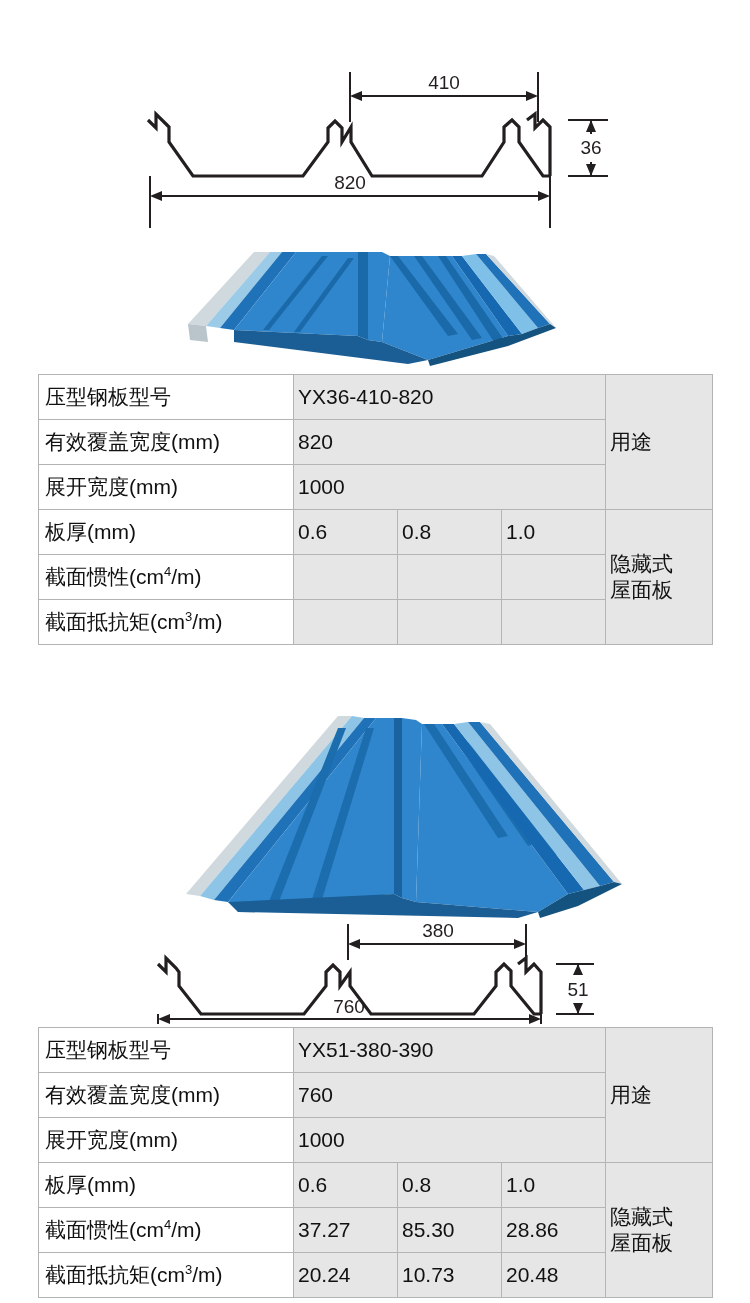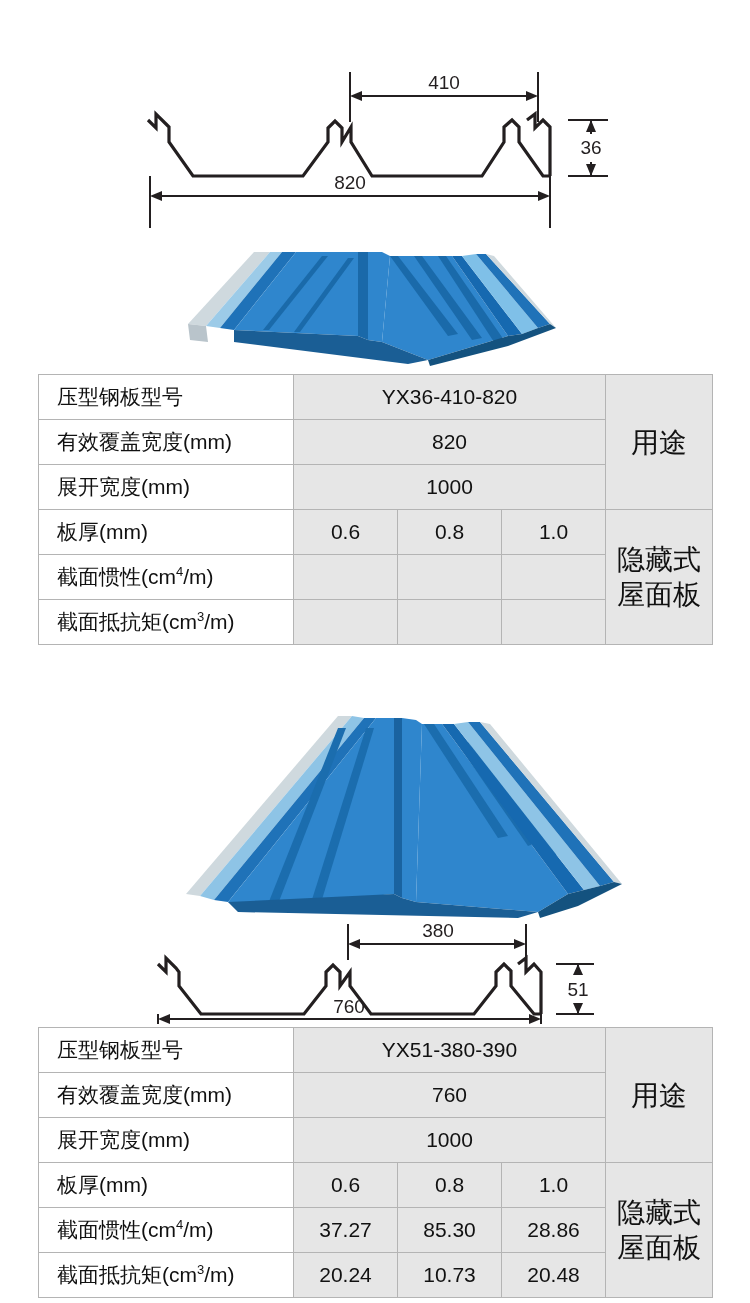"压型钢板型号" table.spec td.label { padding-left: 18px -> 6px }
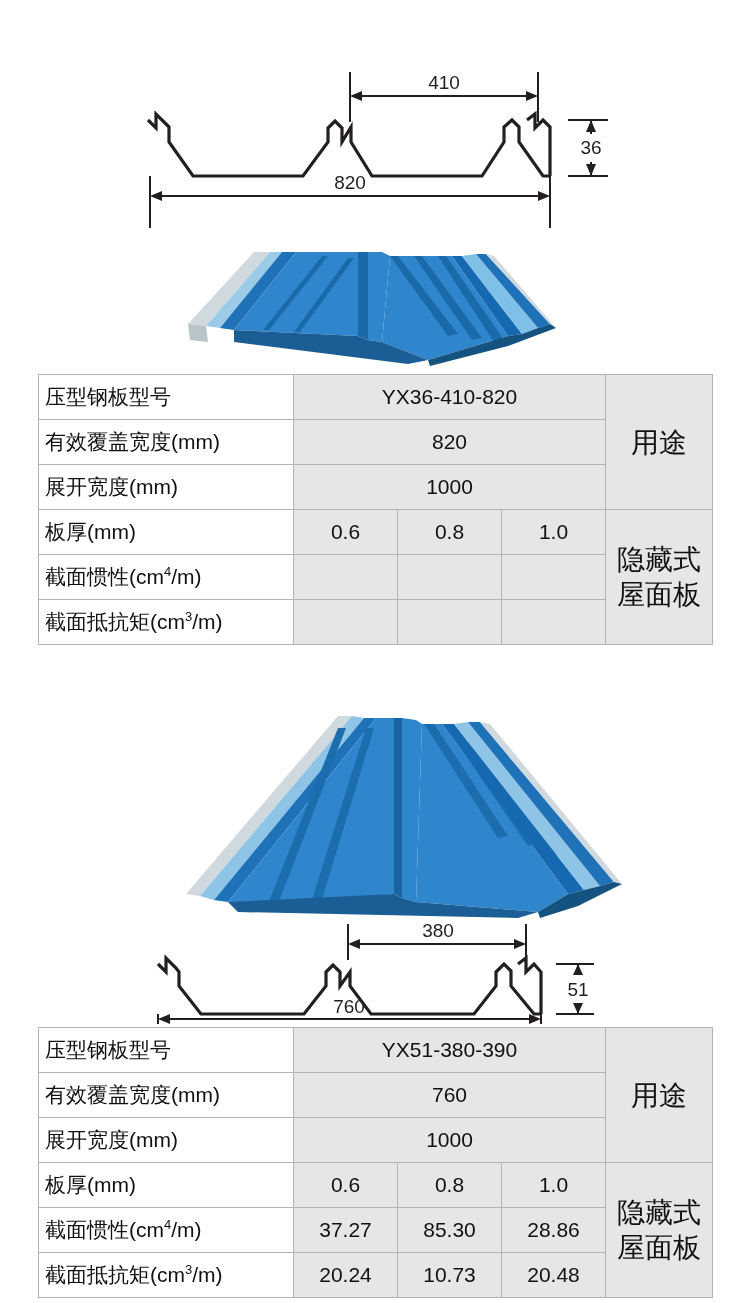"YX36-410-820" table.spec td { text-align: center -> none }
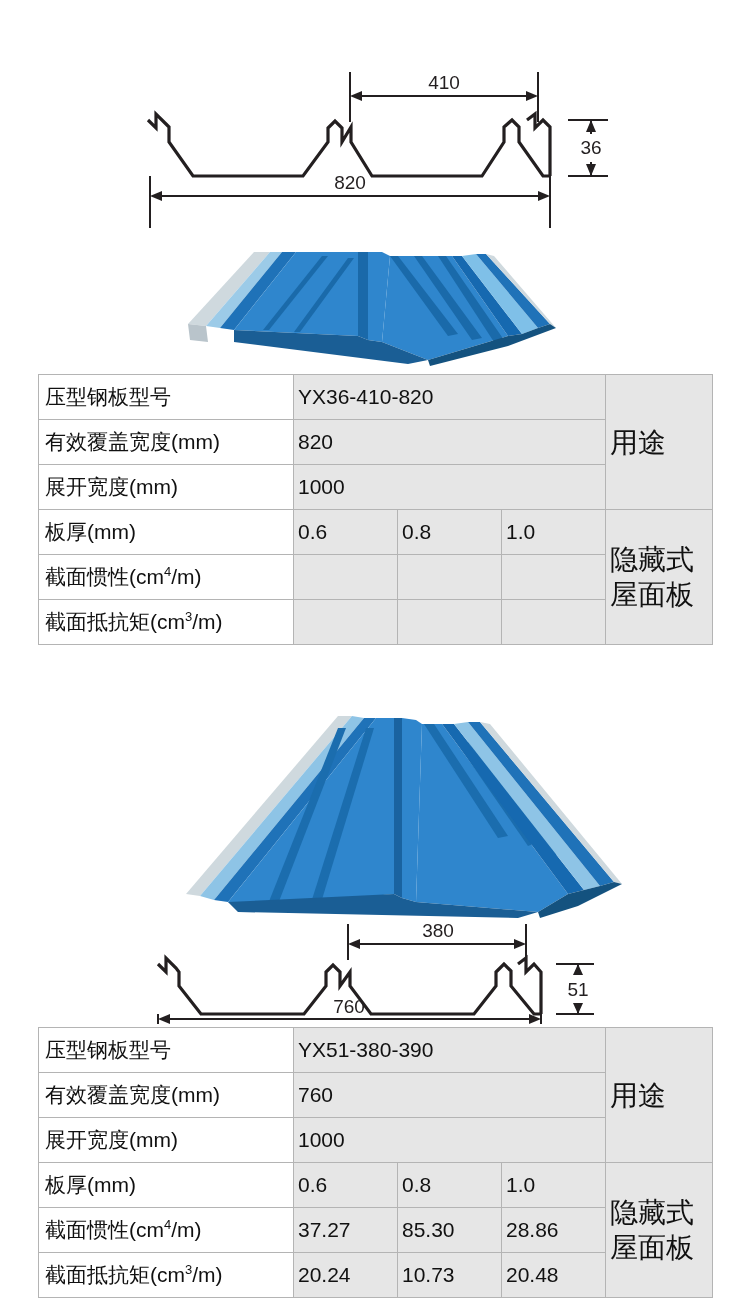"用途" table.spec td.use-head, table.spec td.use-body { font-size: 28px -> 21px }
